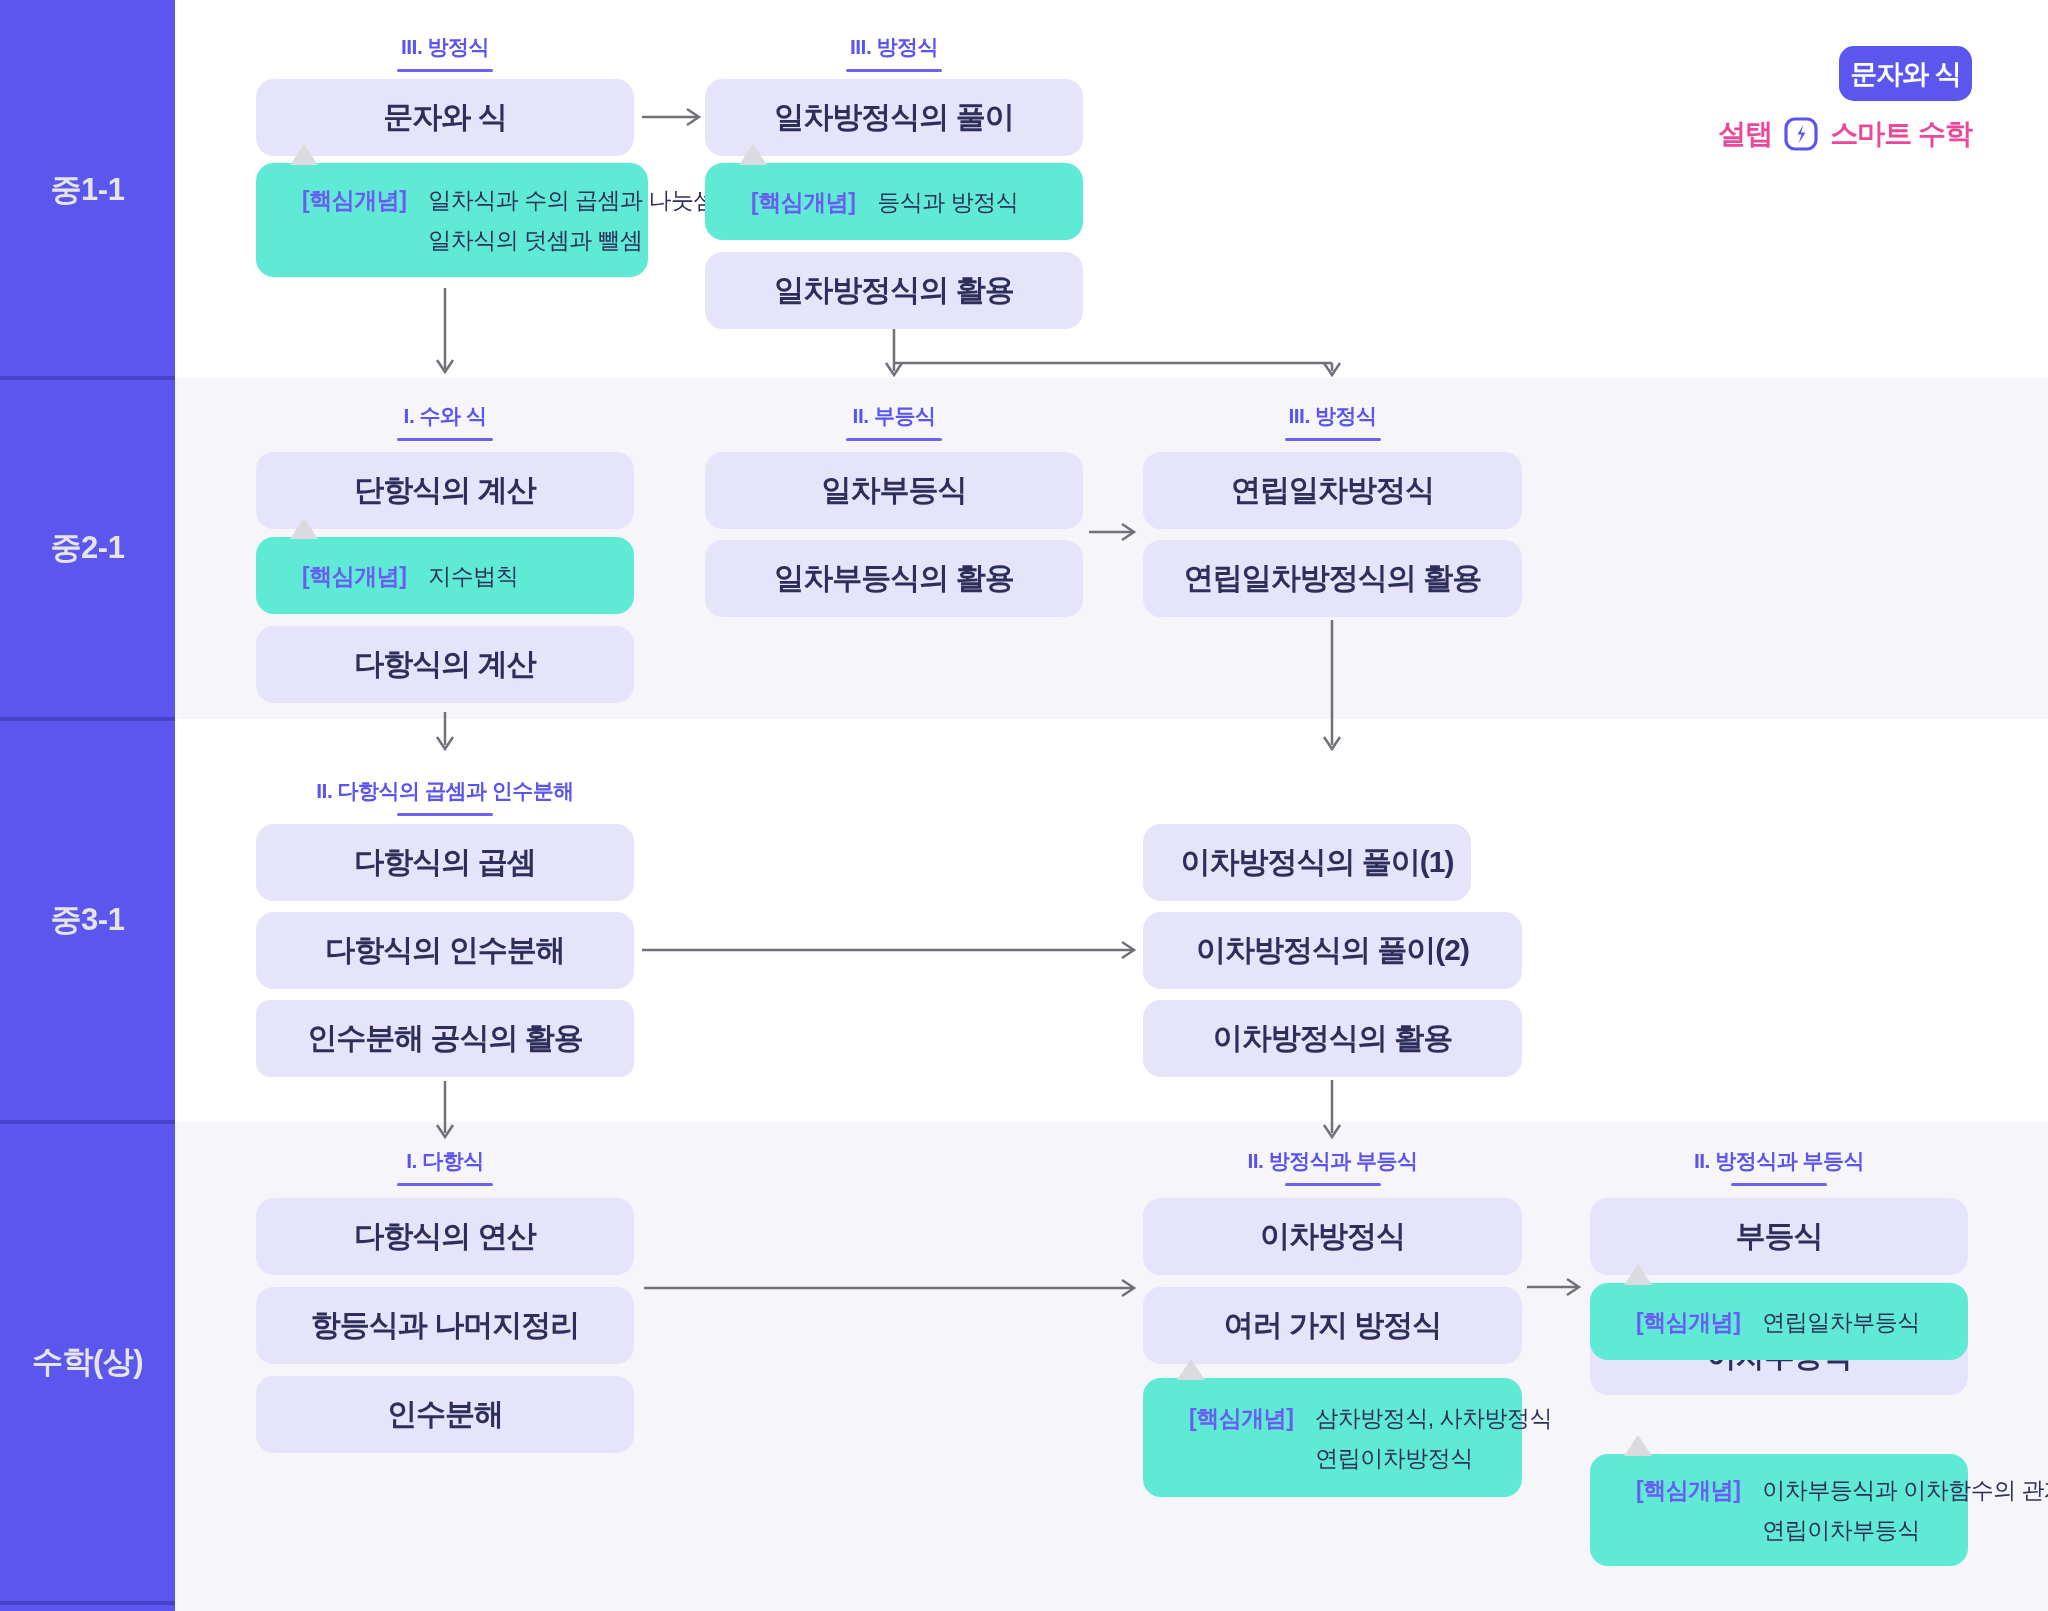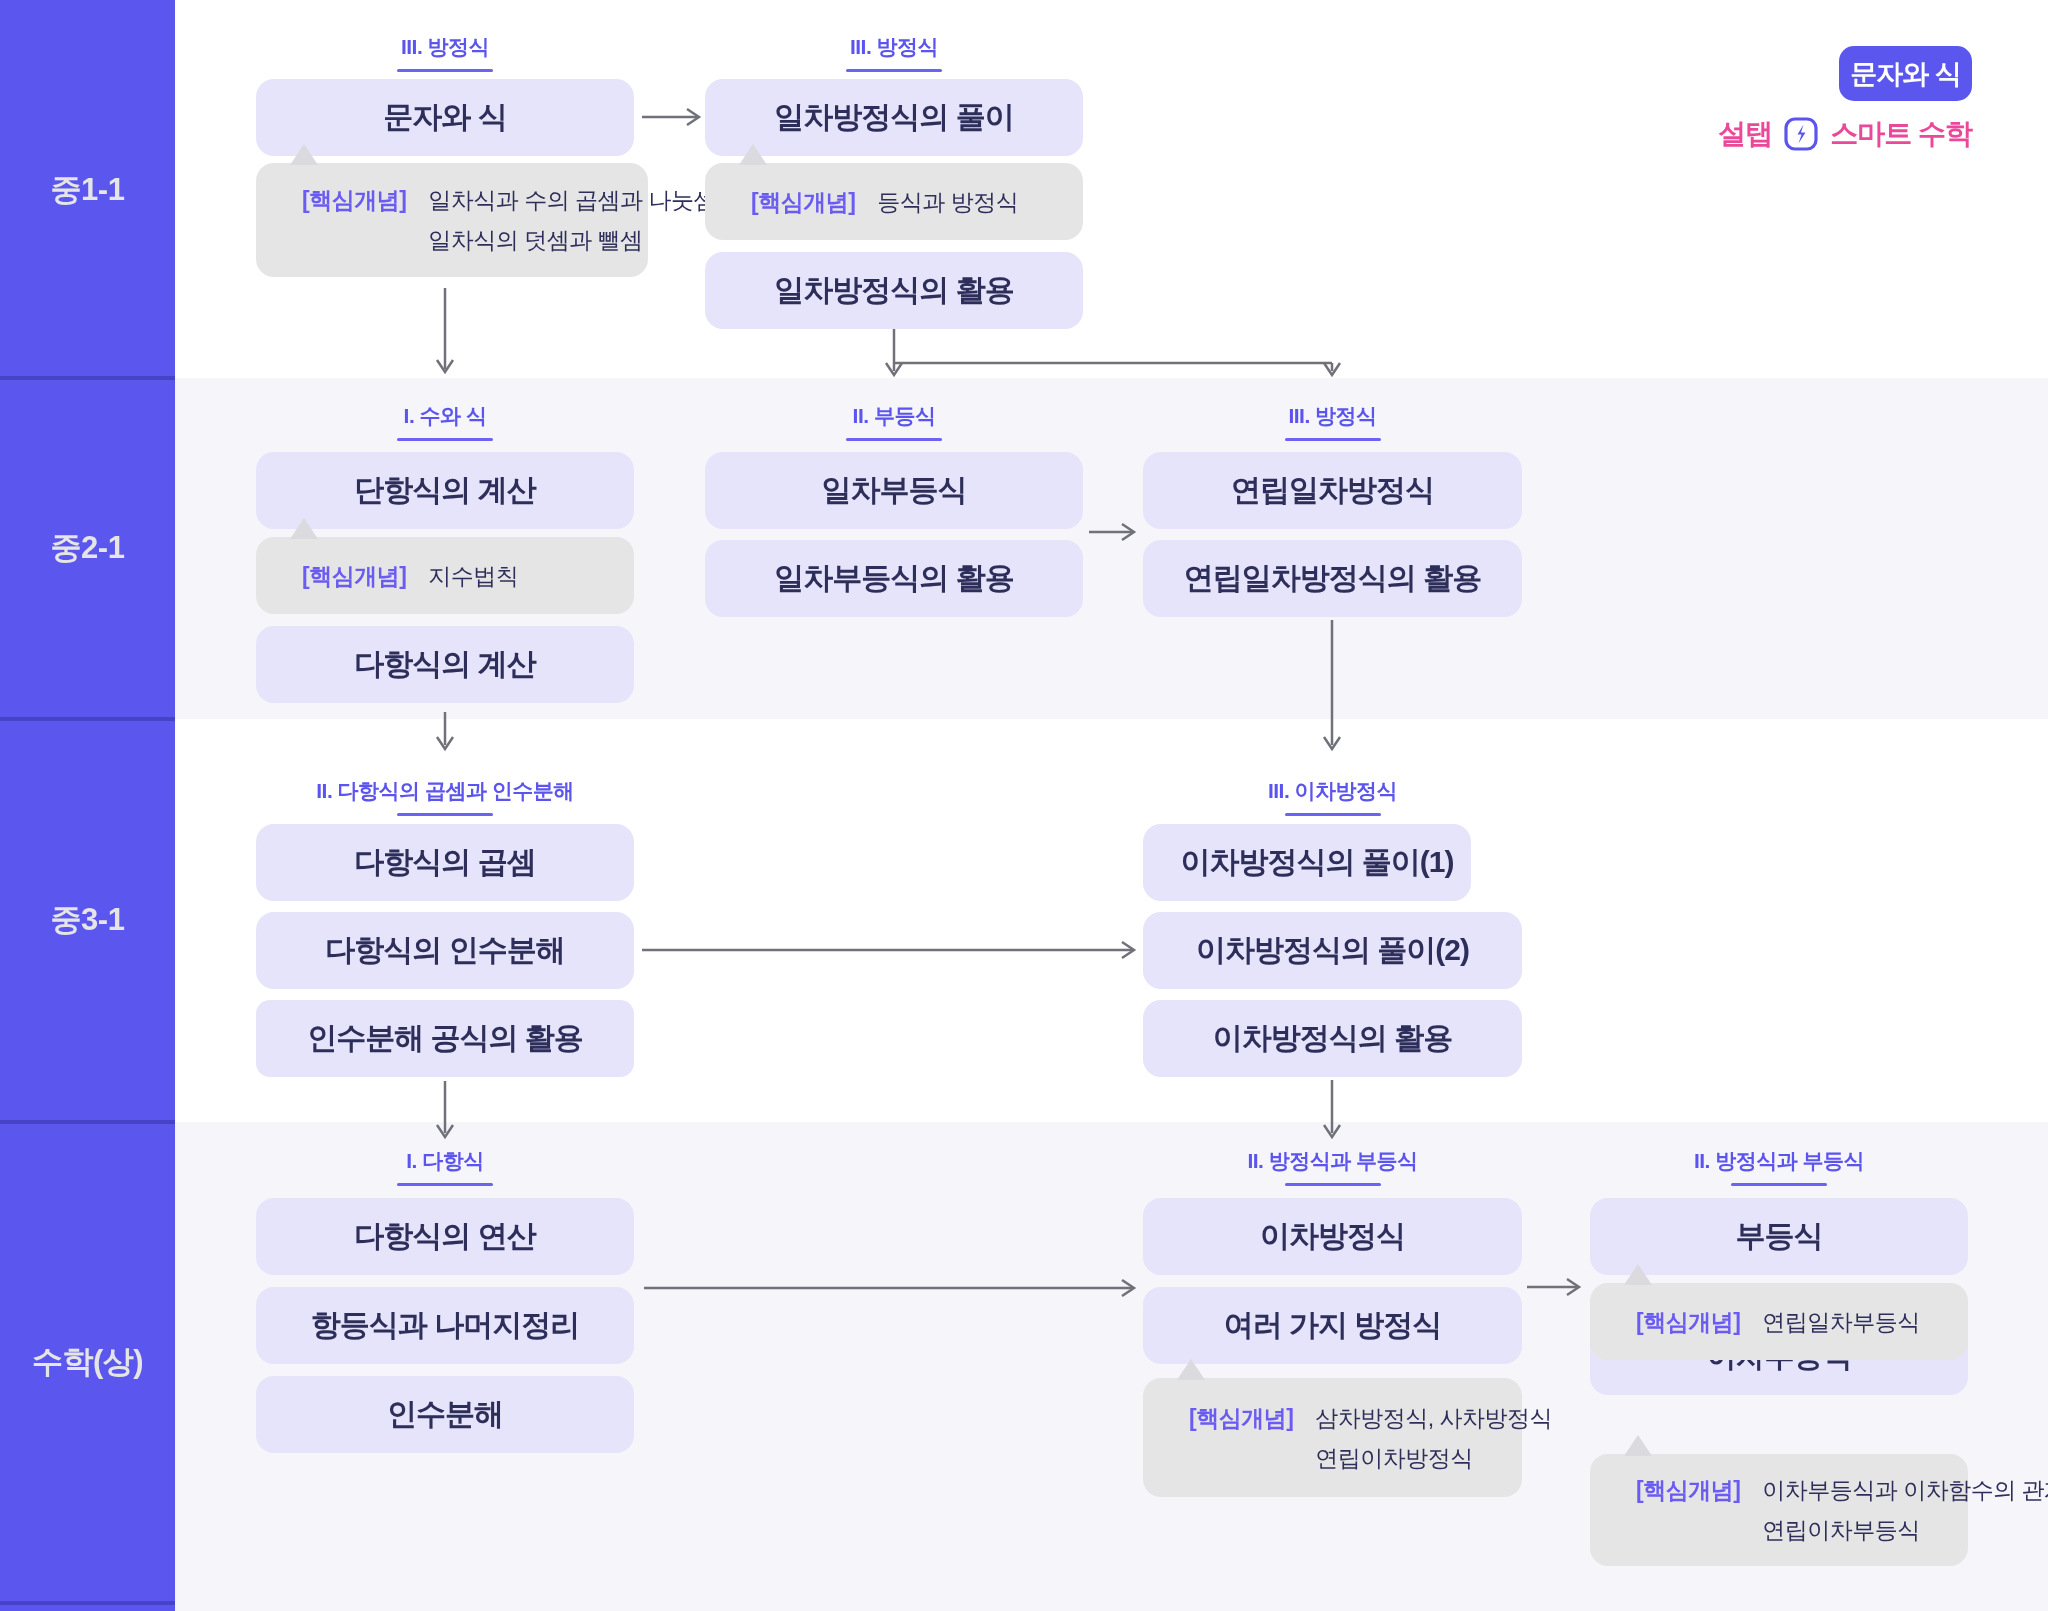"[핵심개념]" .callout { background: #e5e5e5 -> #5eead4 }
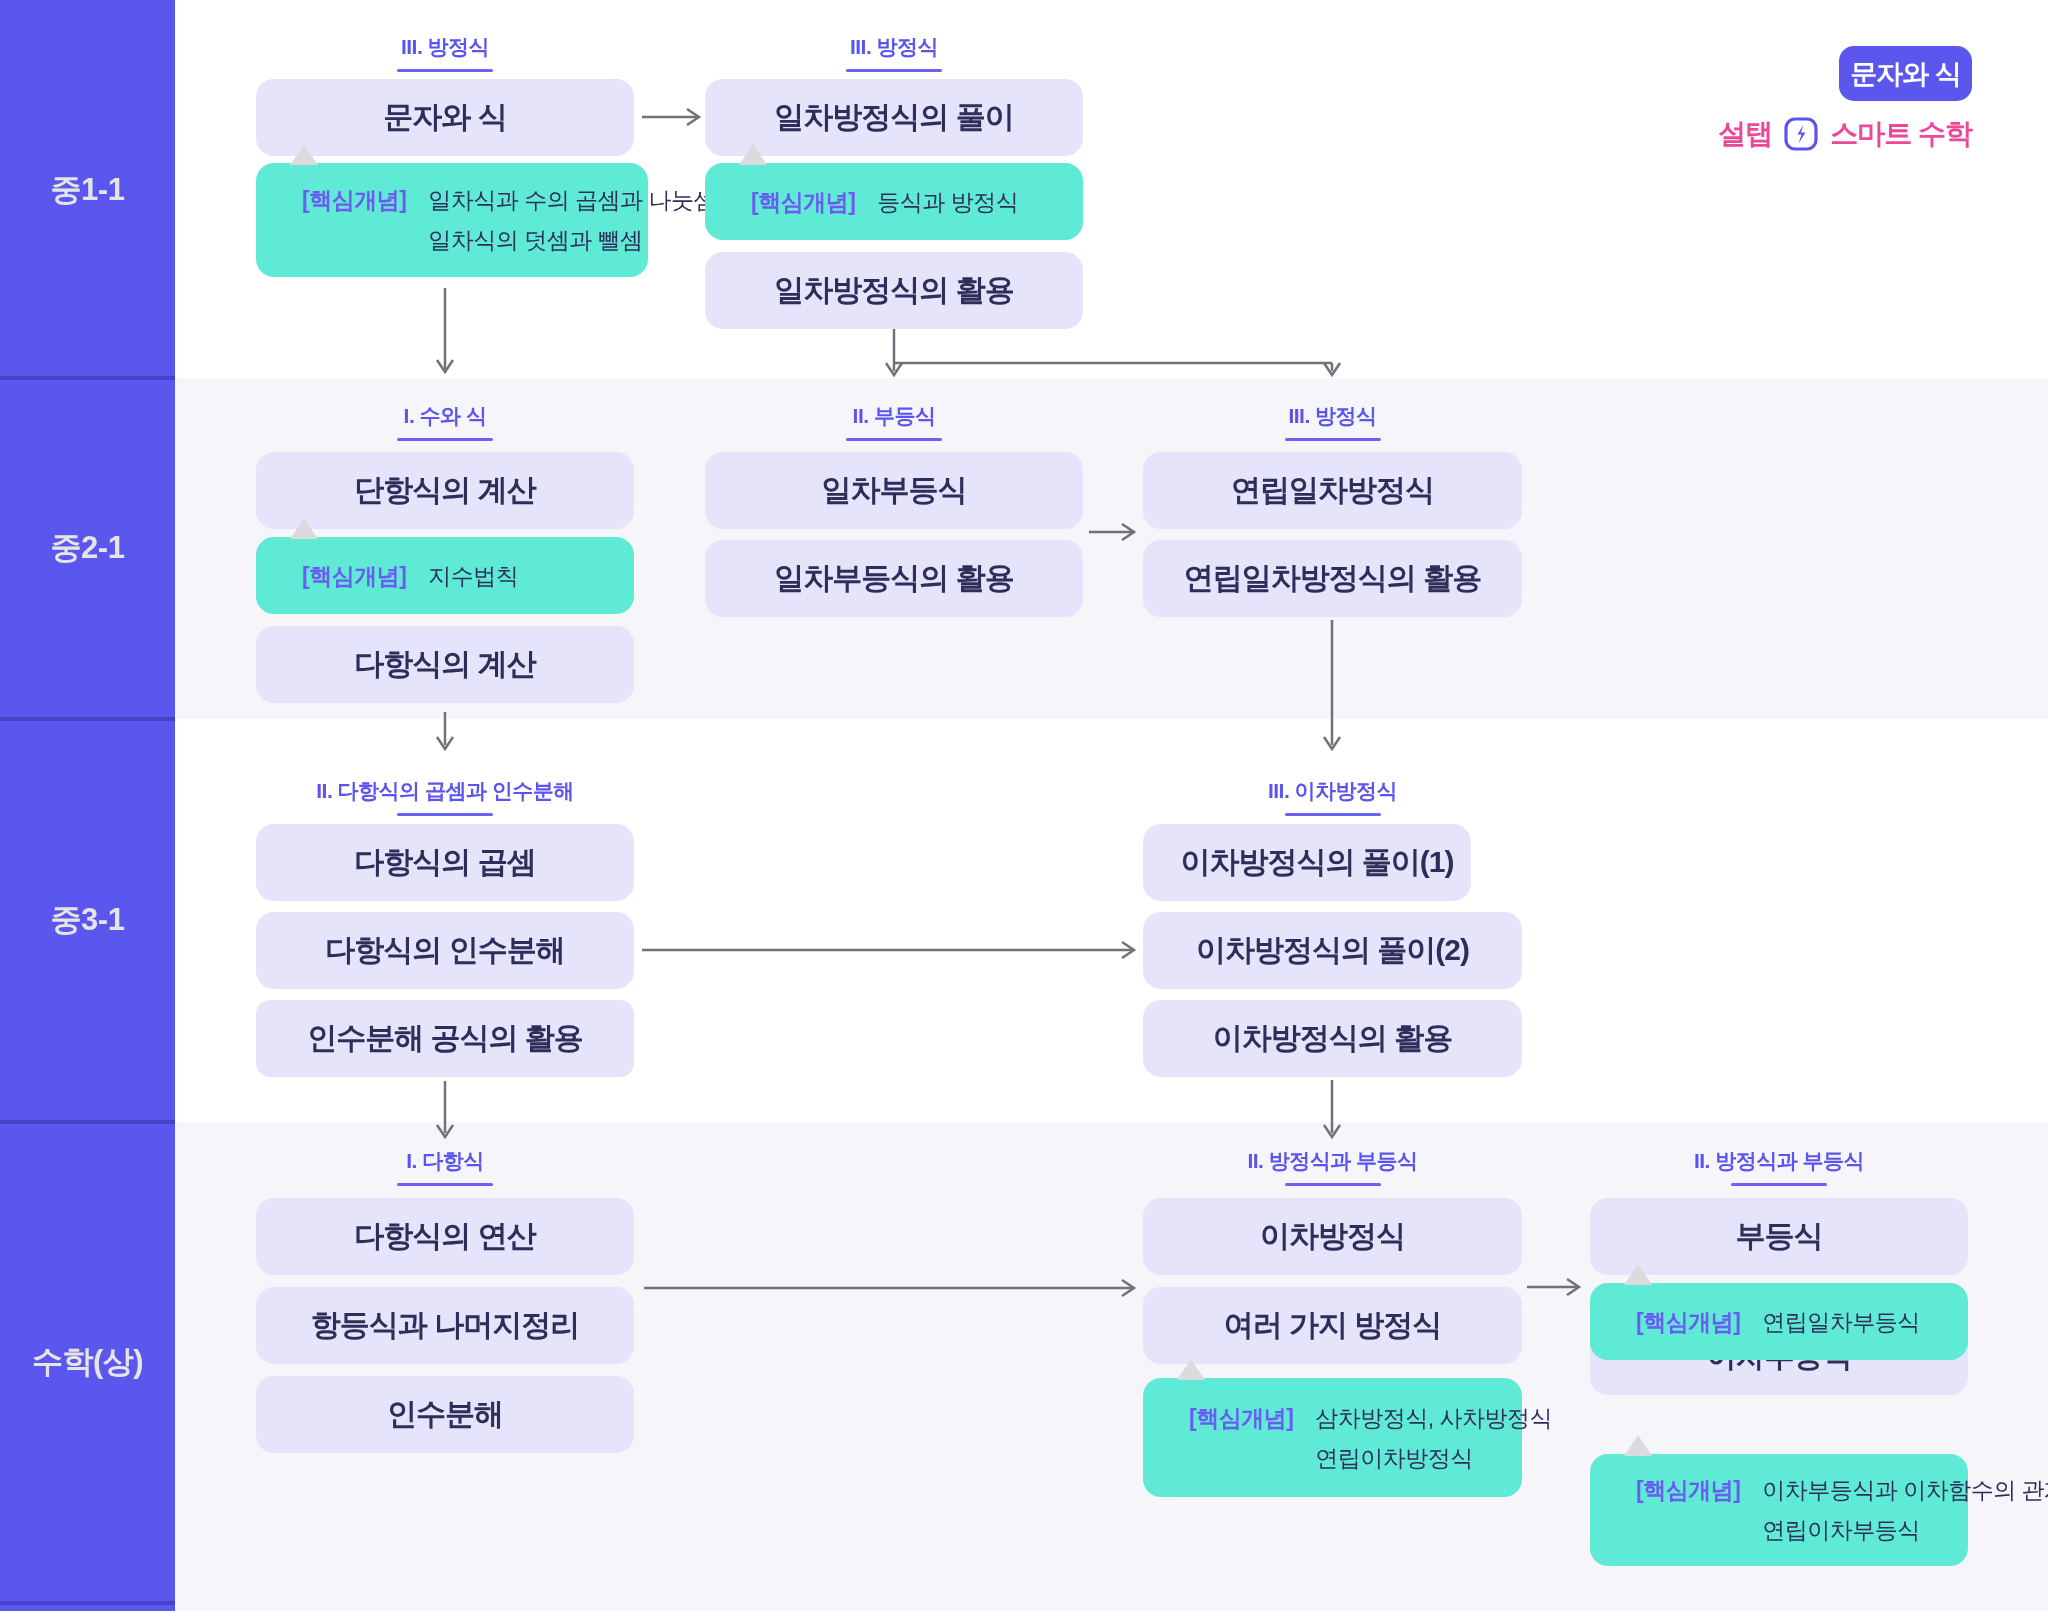"III. 이차방정식" div.unit-header { html: <div> <div>III. 이차방정식</div> <div></div> </div> -> none }
